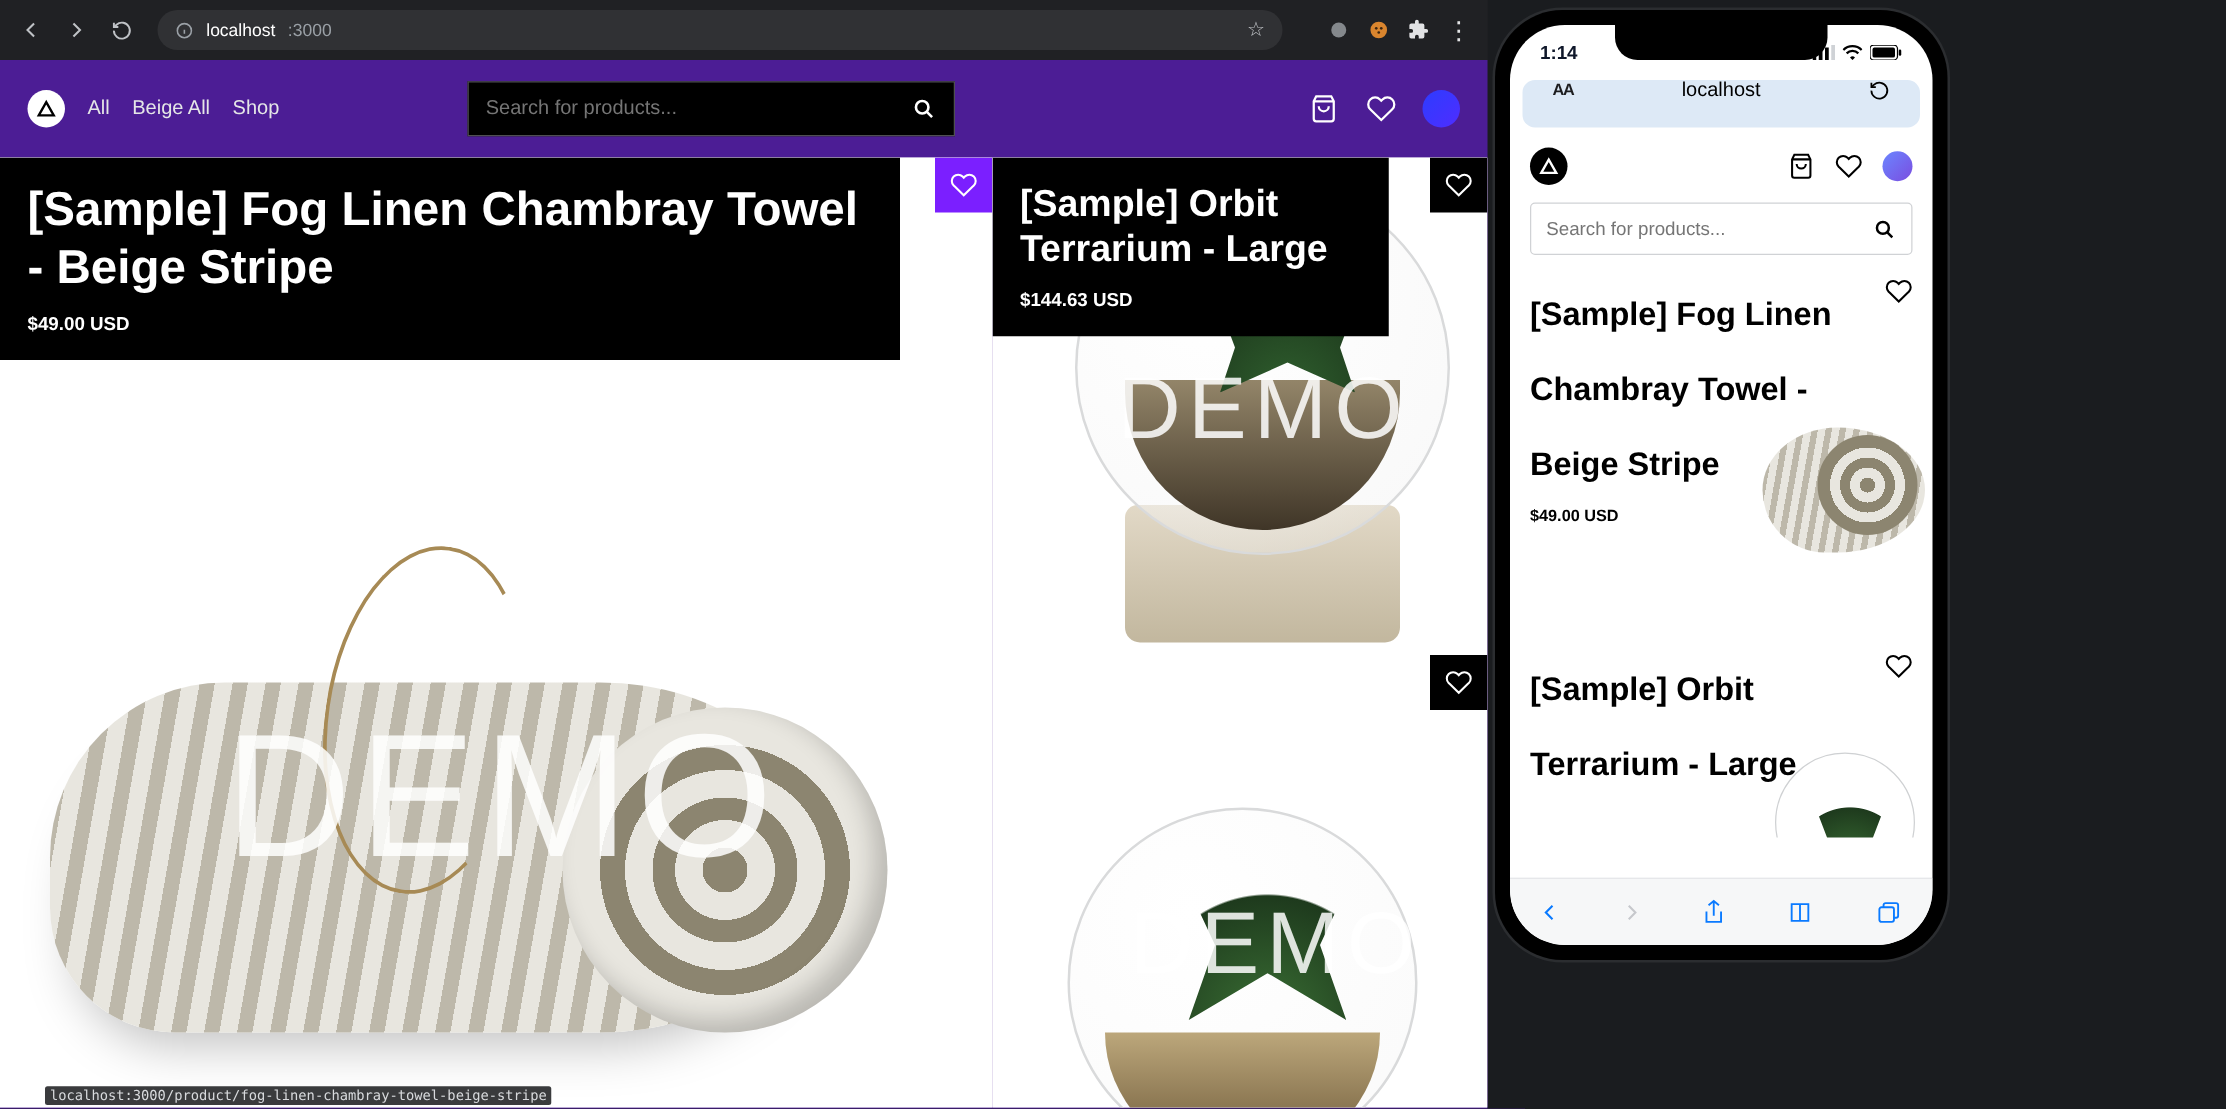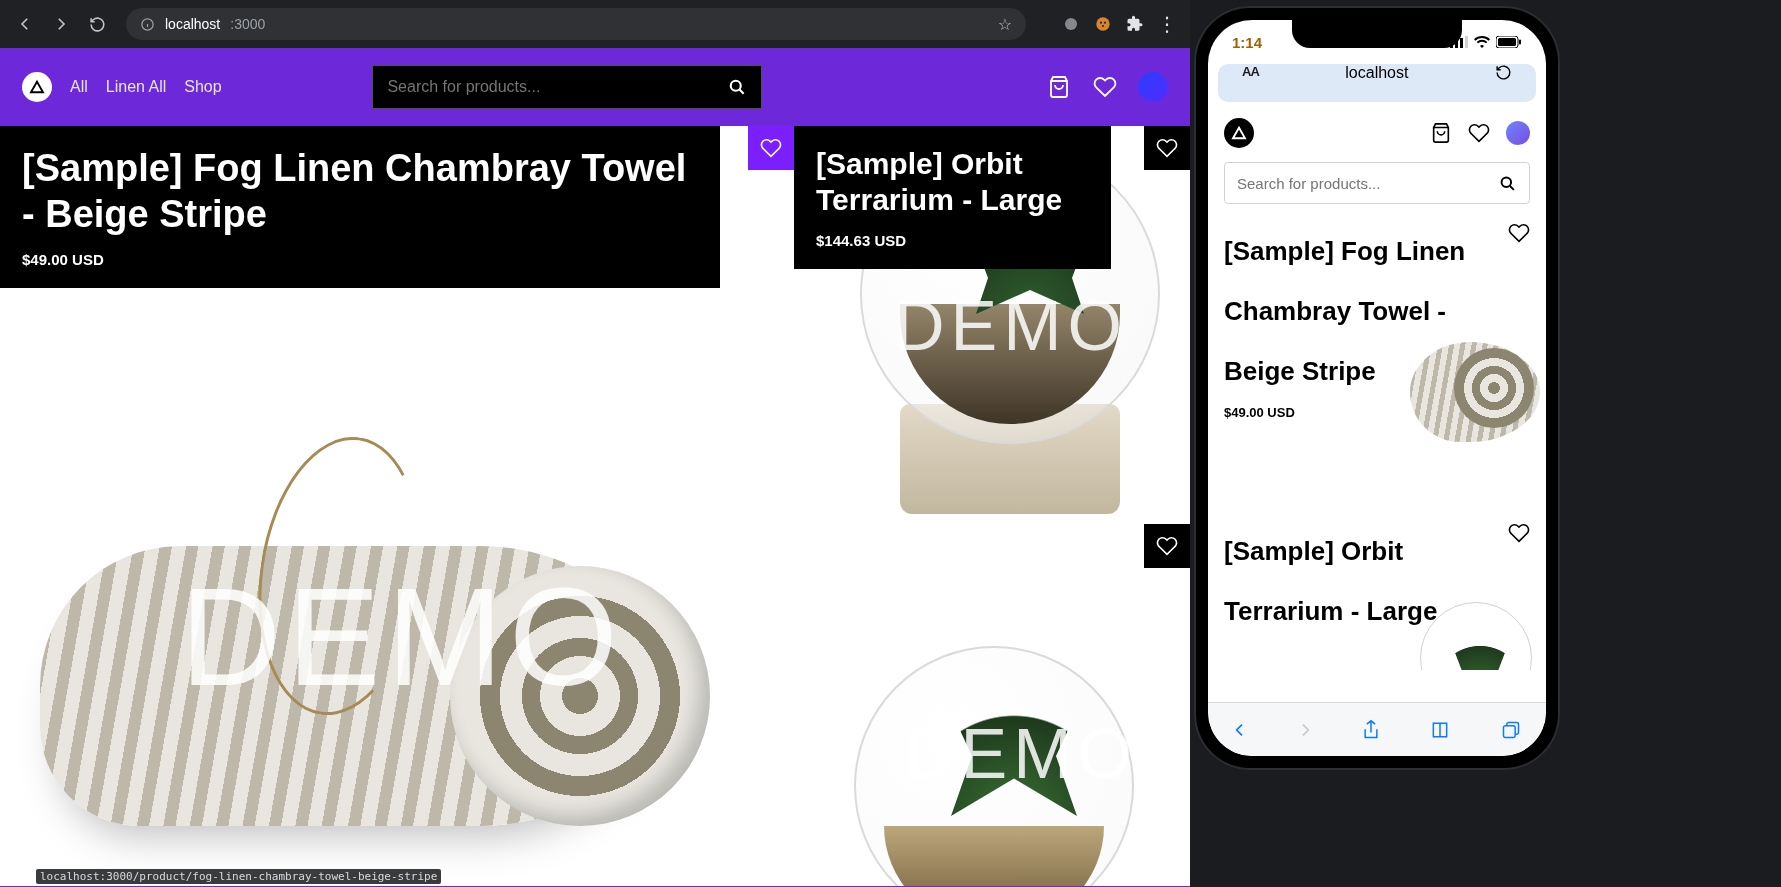"1:14" .phone .status { color: #a16207 -> #0f172a }
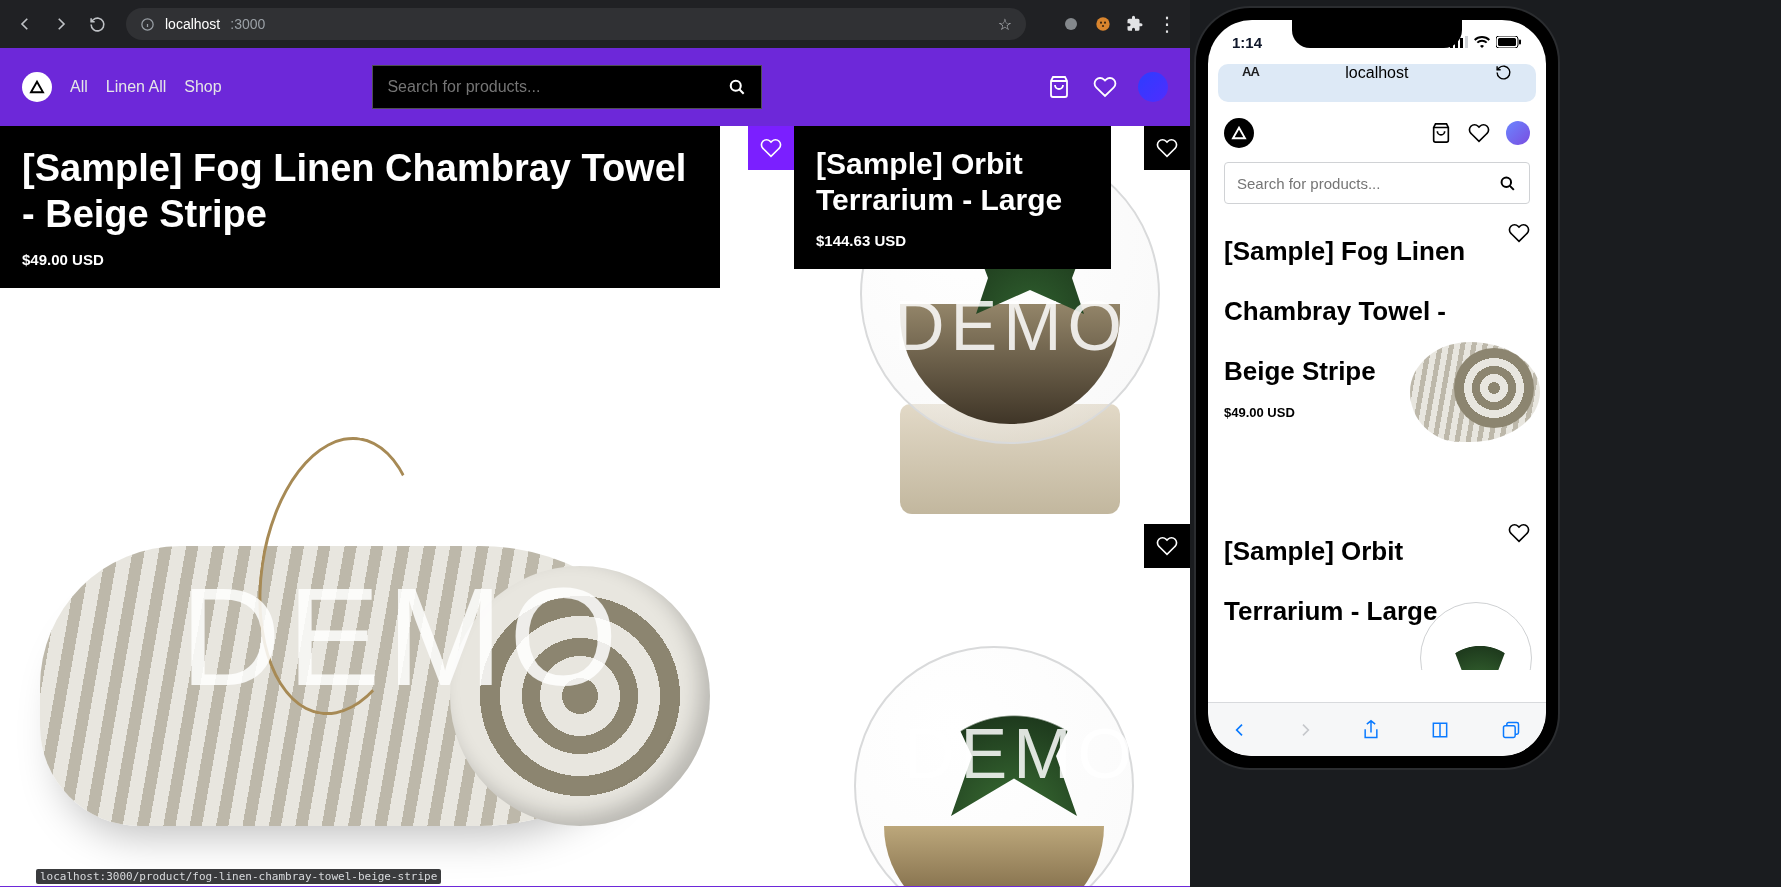"All" .page { background: #6d28d9 -> #4c1d95 }
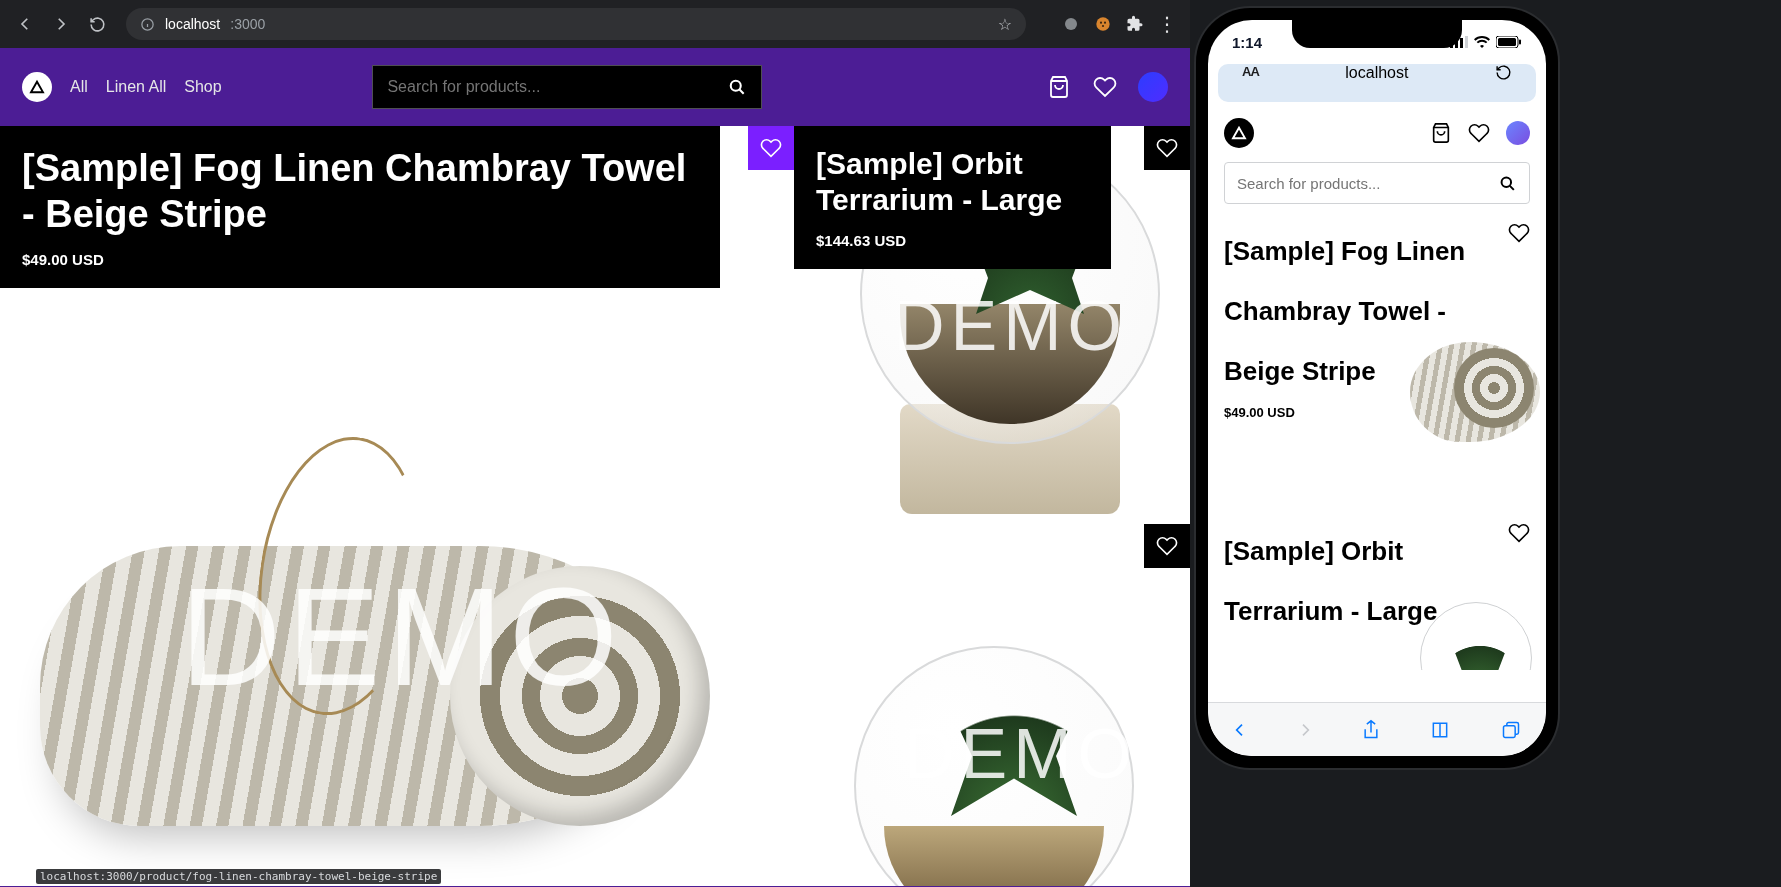"Linen All" a.navlink { text: Linen -> Beige }
